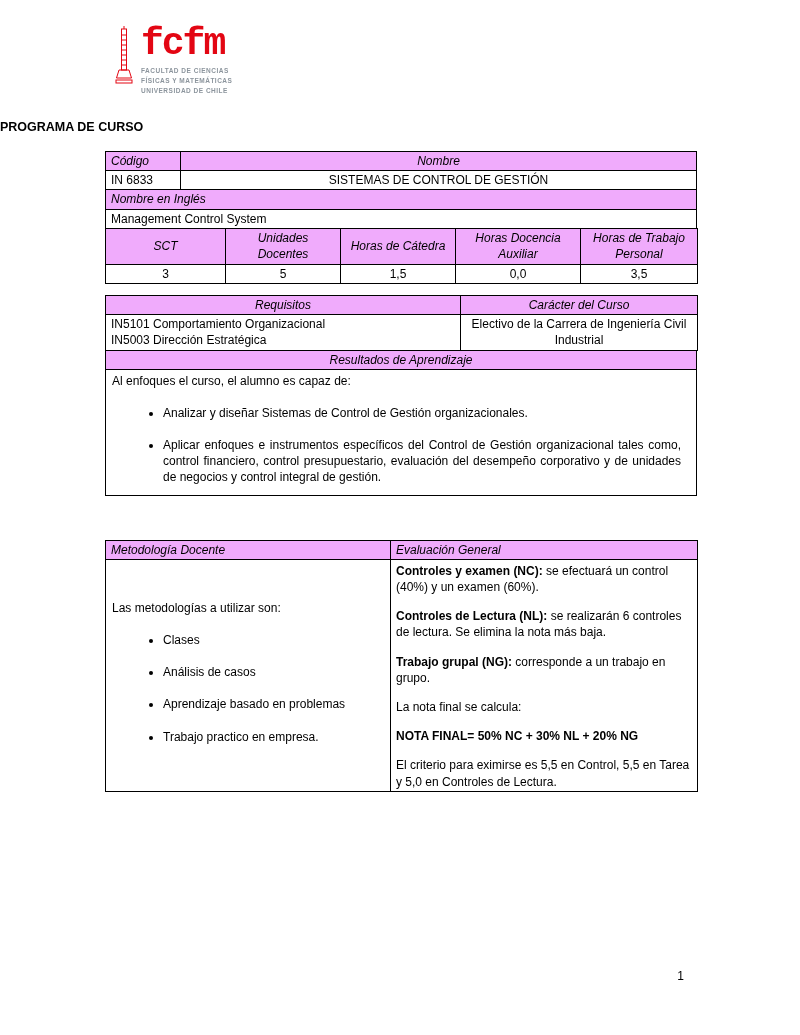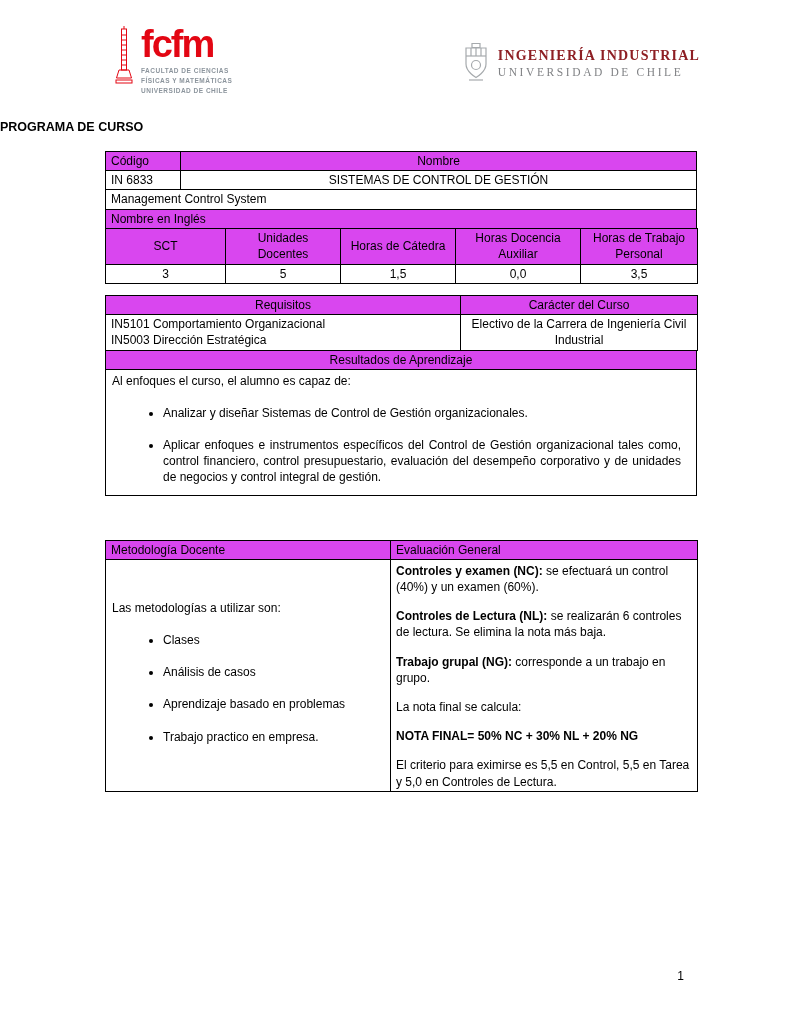"fcfm" .fcfm-word { font-family: Liberation Sans, sans-serif -> Liberation Mono, monospace }
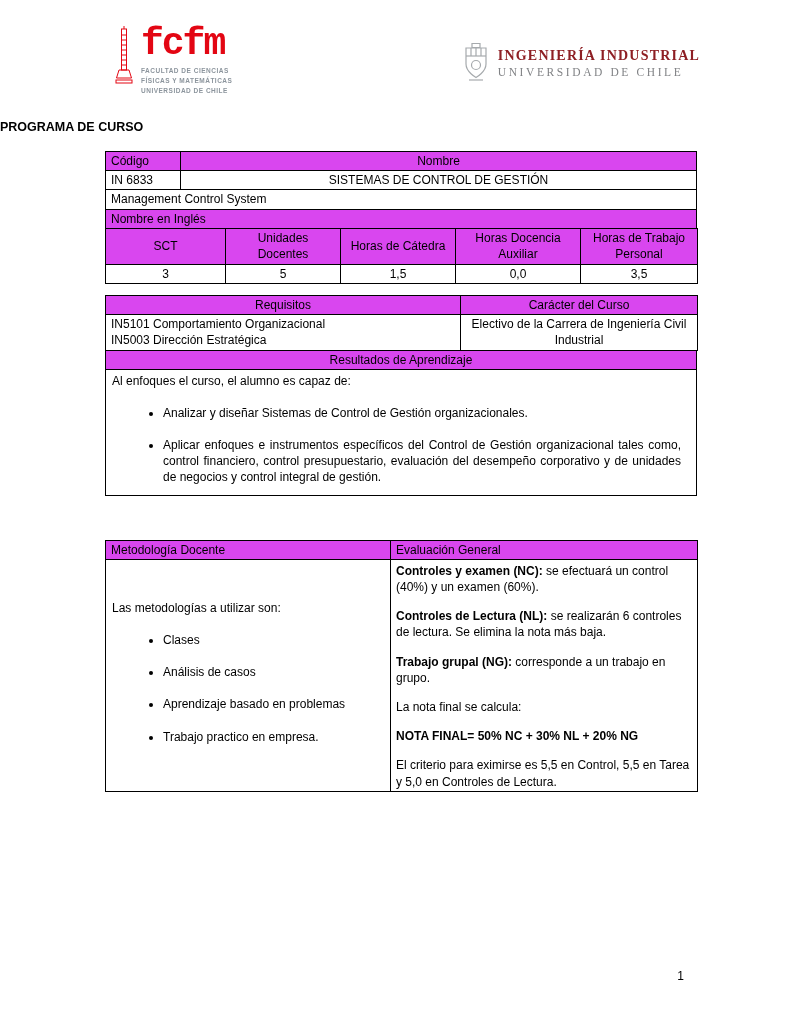"INGENIERÍA INDUSTRIAL" div.dii { html: <div> <svg> <g> <path></path> <path></path> <path></path> <path></path> <circle></circle> <path></path> </g> </svg> <div> <div>INGENIERÍA INDUSTRIAL</div> <div>UNIVERSIDAD DE CHILE</div> </div> </div> -> none }
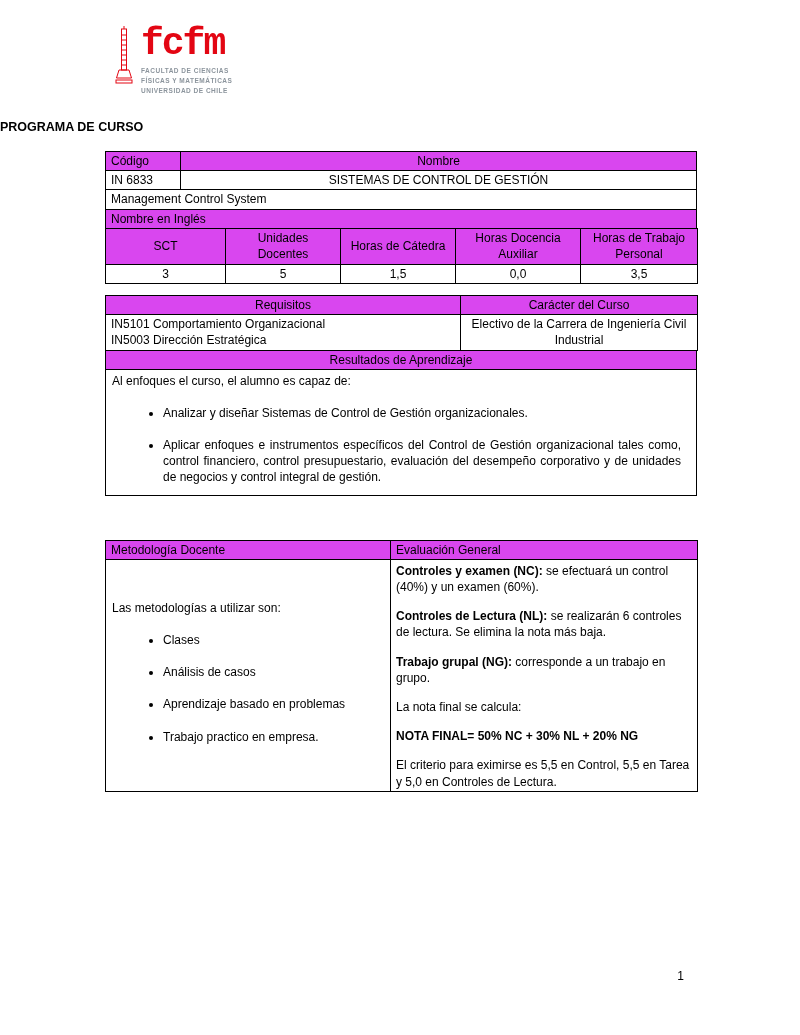"Código" .hdr { background: #d946ef -> #f0abfc; font-style: none -> italic }
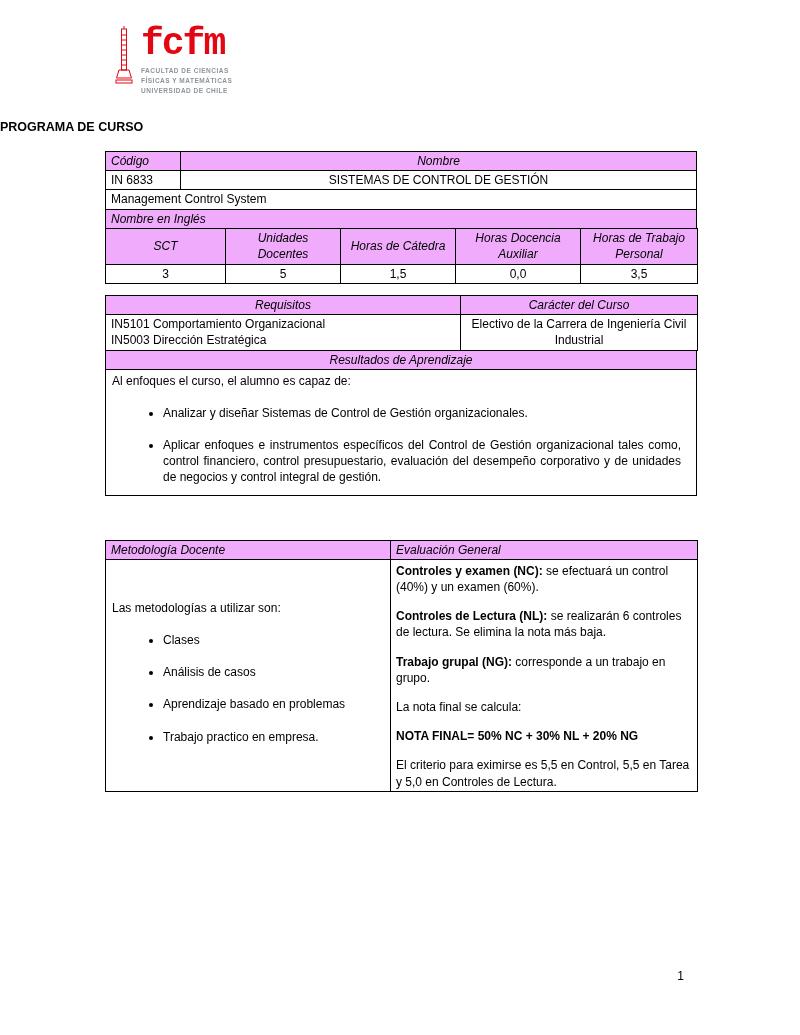"Management Control System" tr { order: before "Nombre en Inglés" -> after "Nombre en Inglés" }
